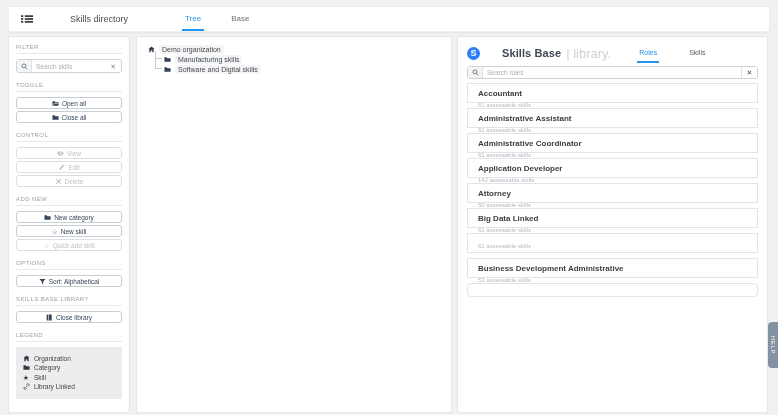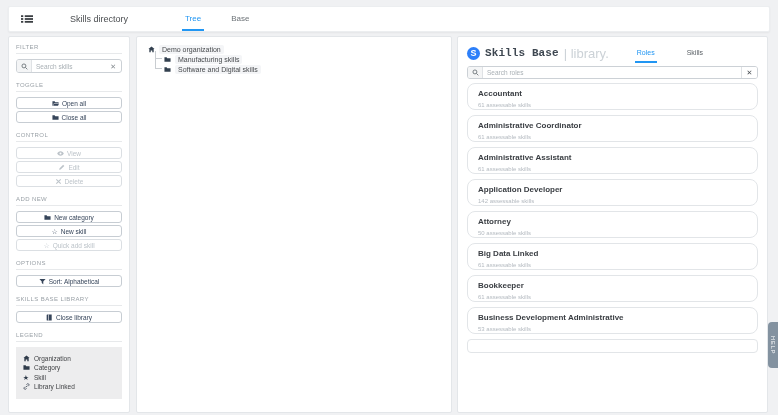"Skills Base" .brand { font-family: Liberation Mono, monospace -> none; margin-left: 5px -> 22px }
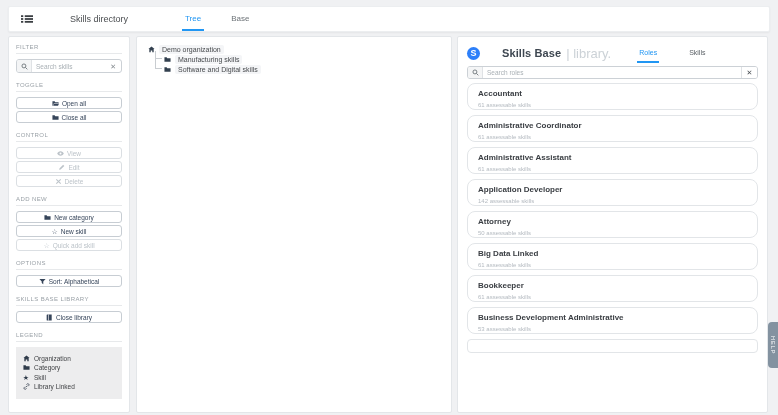"Accountant" .role-card { border-radius: 8px -> 0; height: 27px -> 20px }
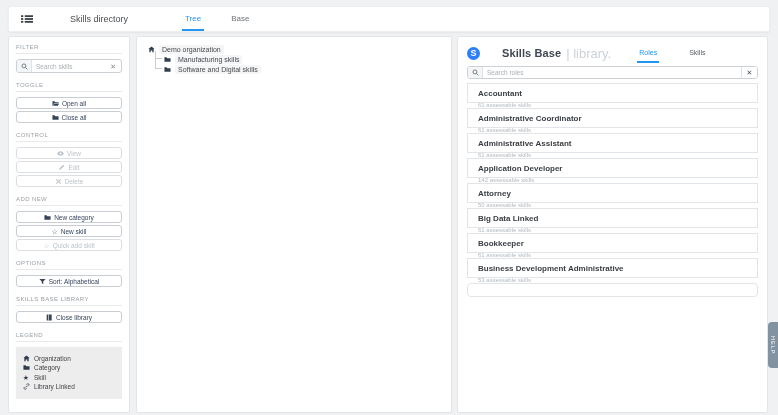"Administrative Coordinator" div.role-card { order: before "Administrative Assistant" -> after "Administrative Assistant" }
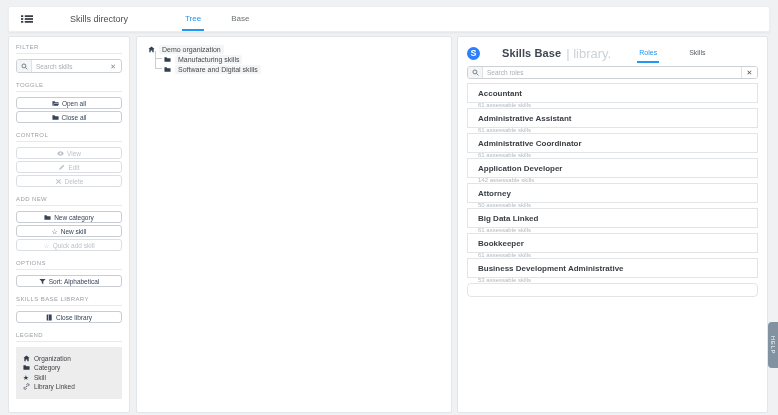"Bookkeeper" div.role-name { html: <div>Bookkeeper</div> -> none }
